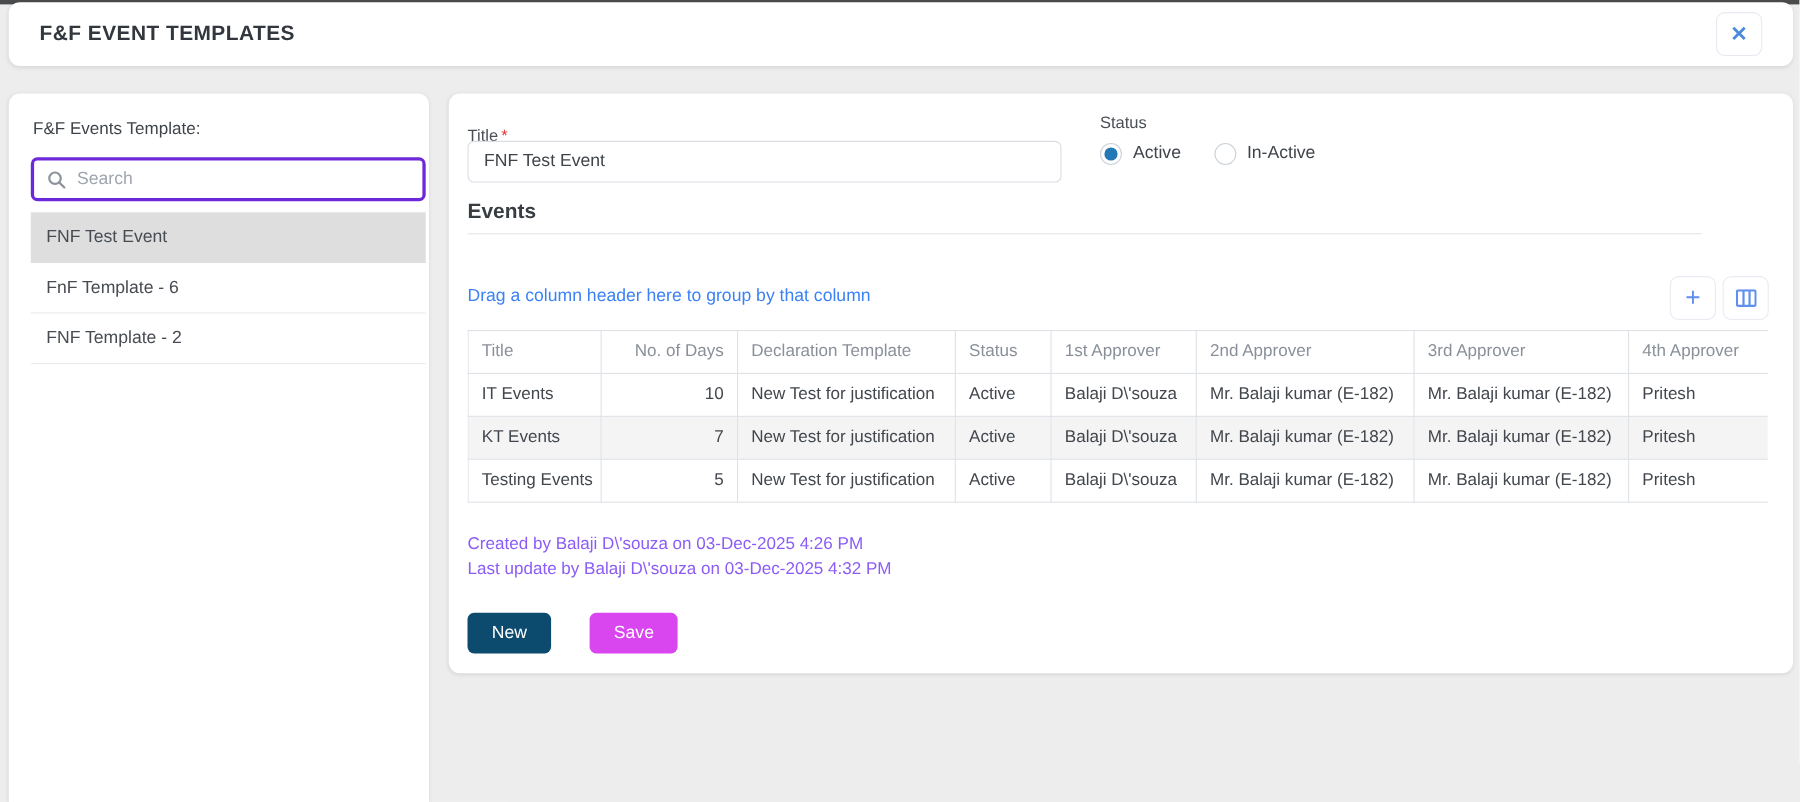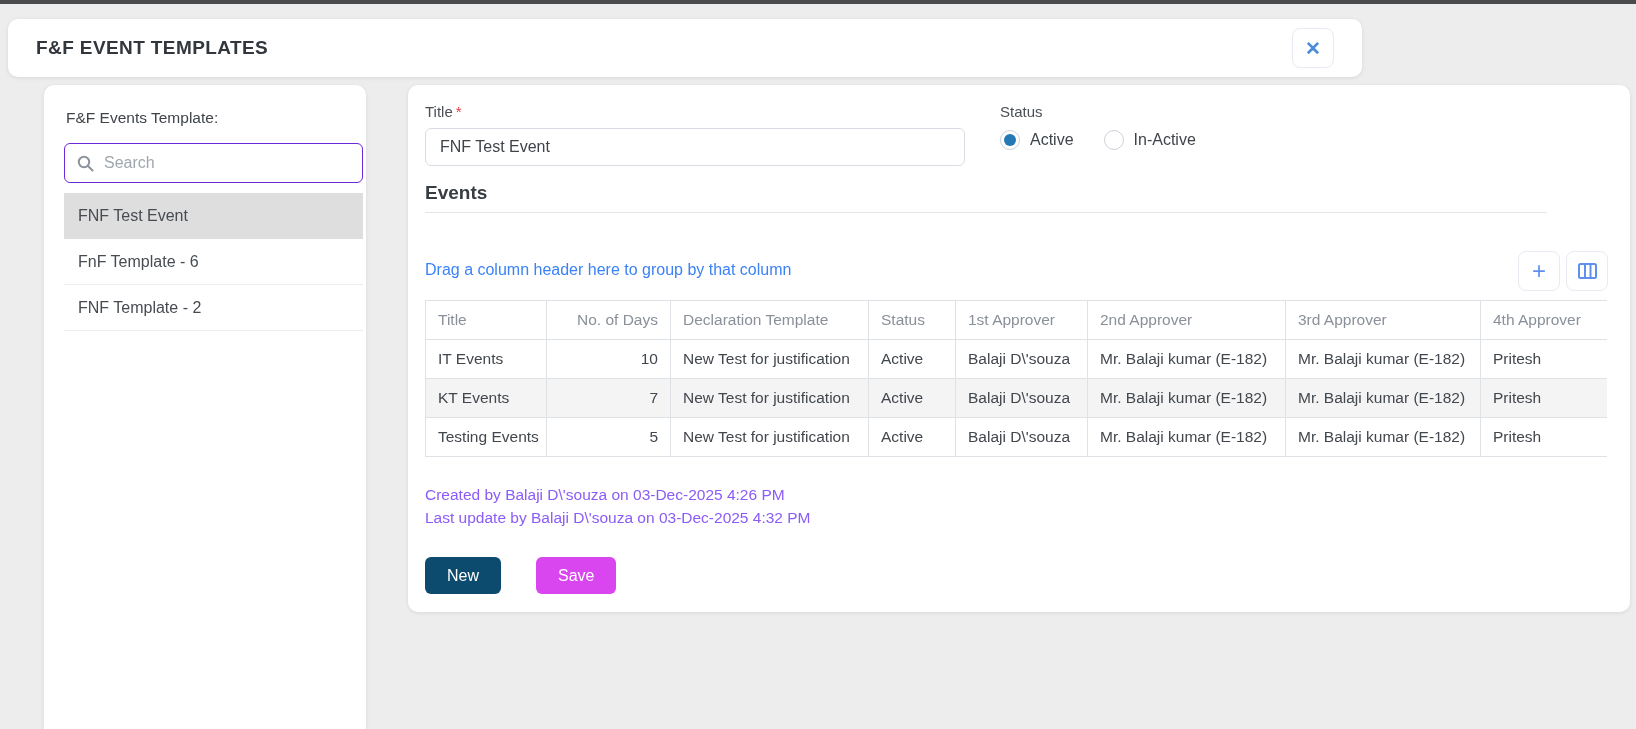"F&F EVENT TEMPLATES" .header-card { top: 19px -> 2px; width: 1354px -> 1622px }
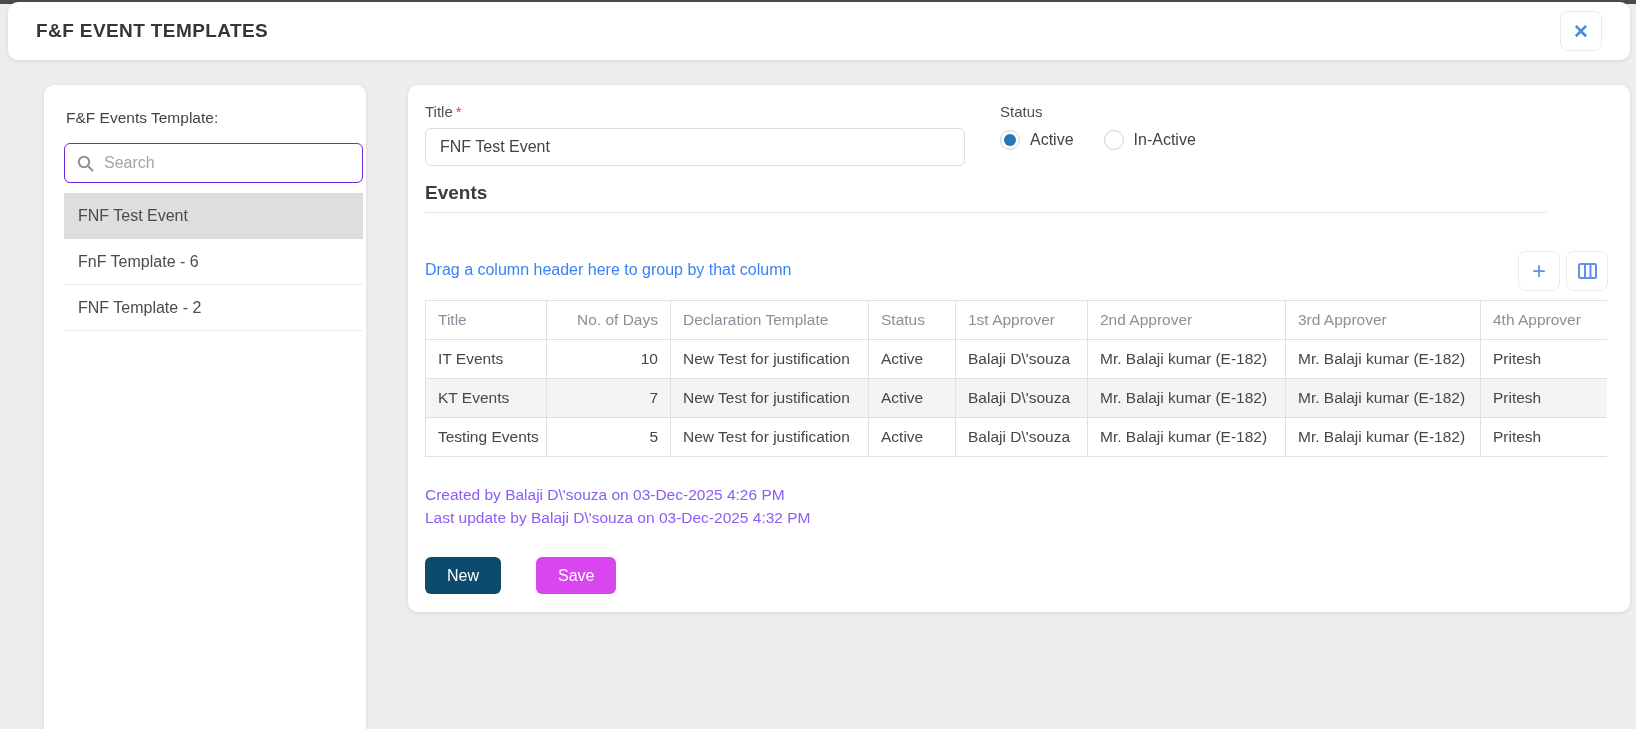"F&F Events Template:" .sidebar-card { margin-left: 36px -> none; width: 322px -> 382px }
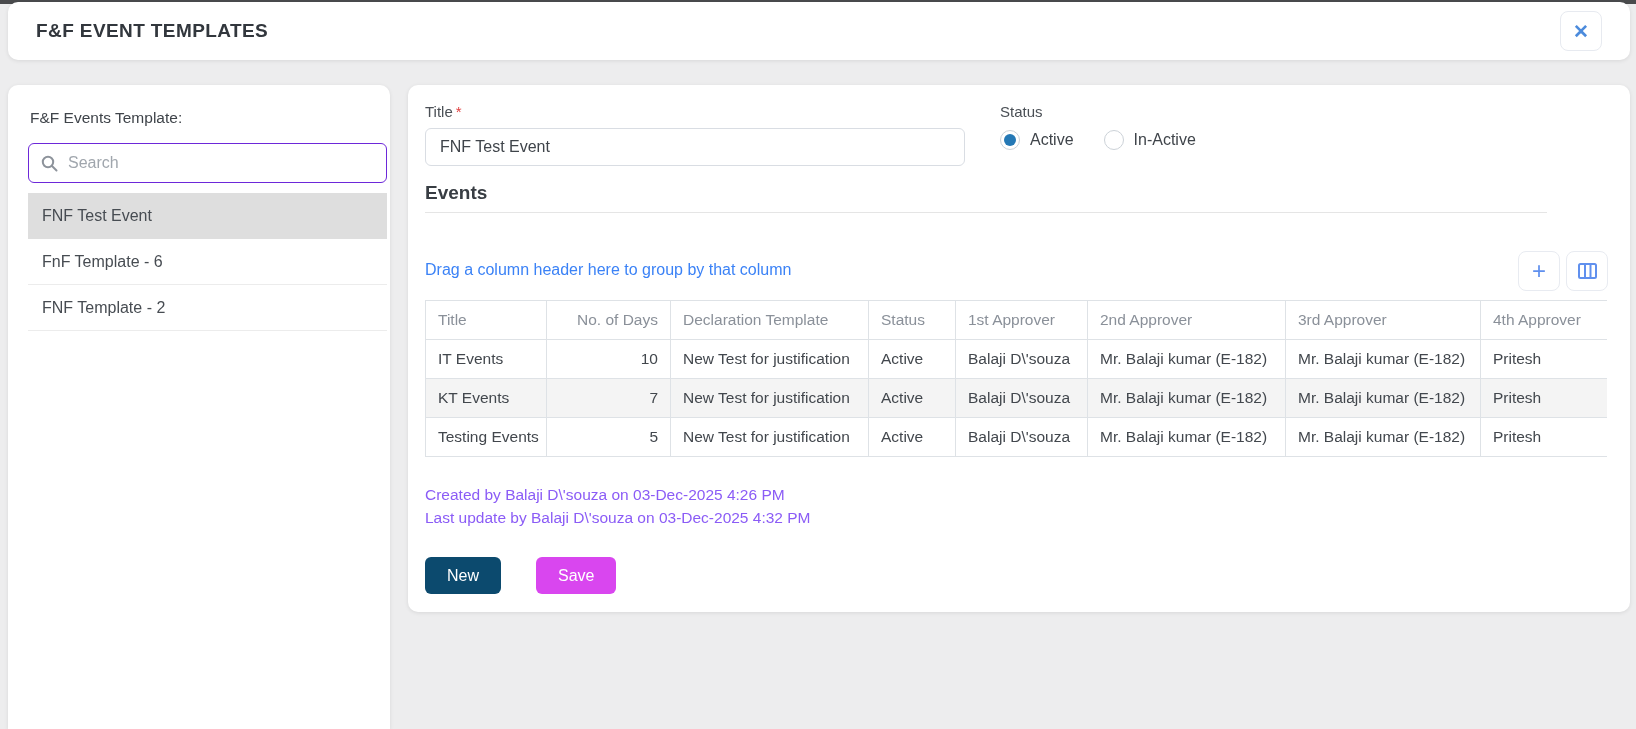"Title *" div.fld-label { top: 18px -> 30px }
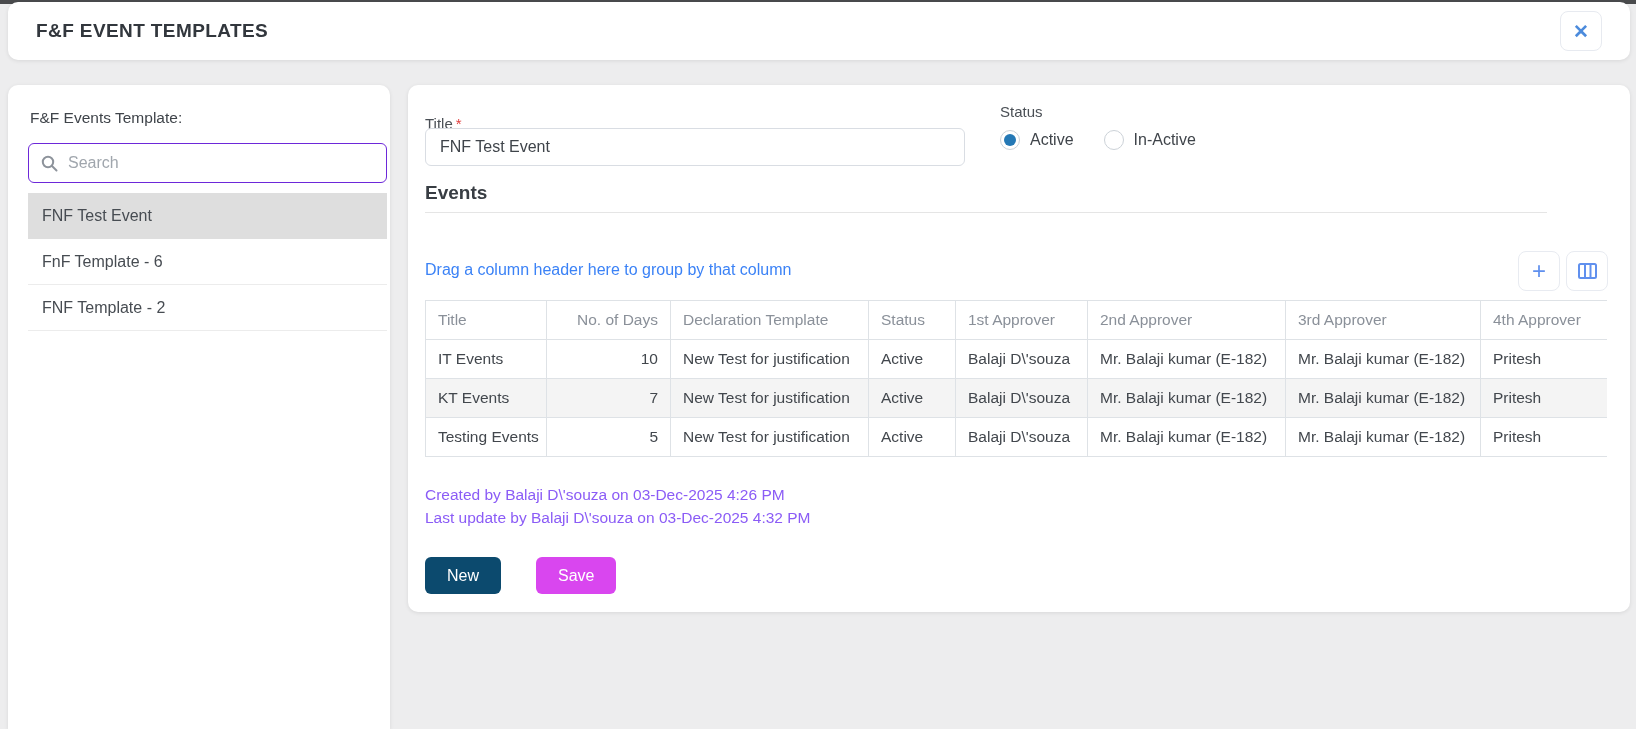"Search" .search-box { border: 1px solid #6d28d9 -> 3px solid #6d28d9 }
